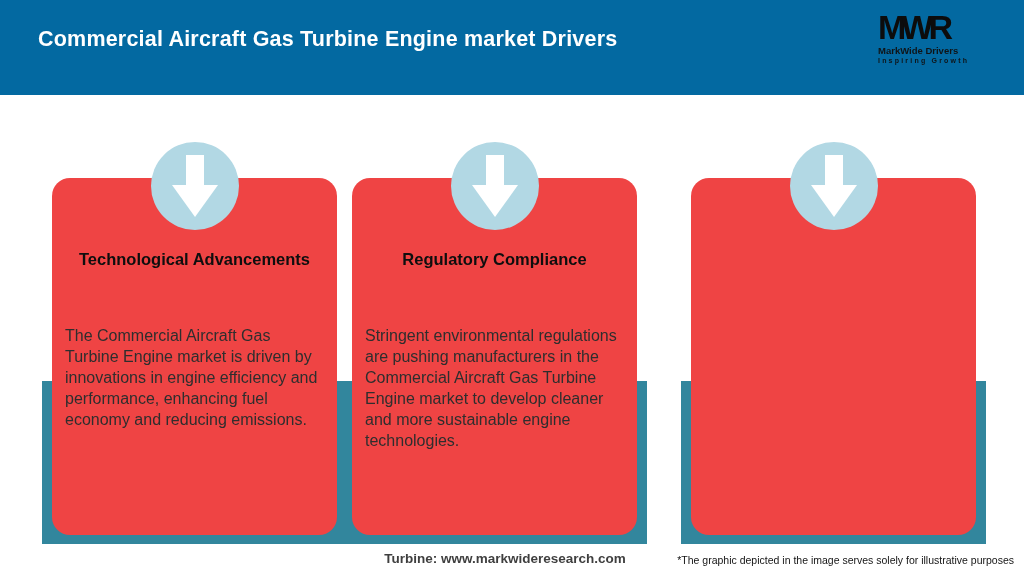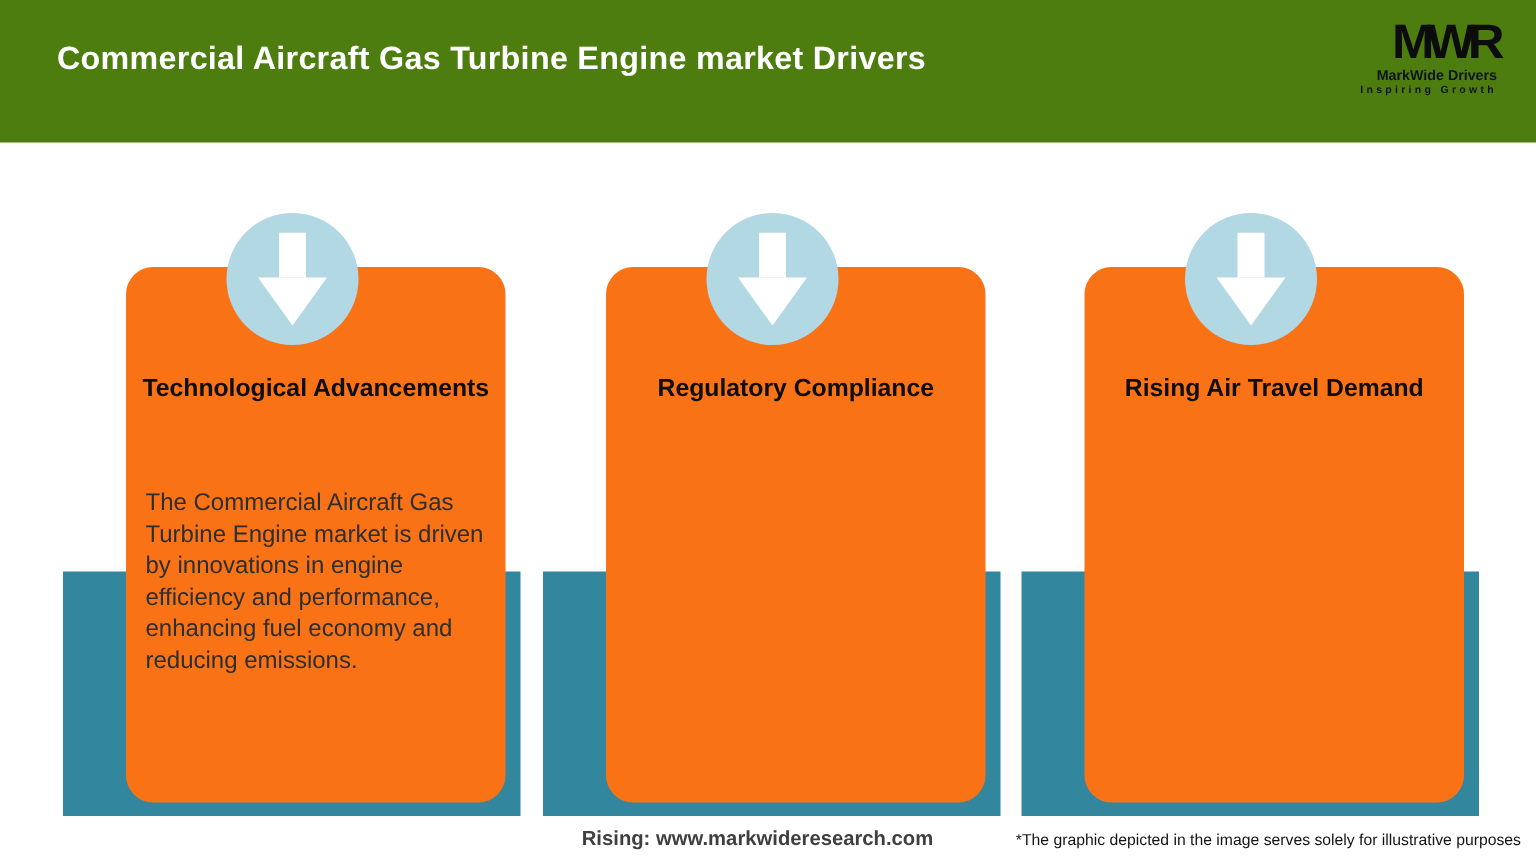"Commercial Aircraft Gas Turbine Engine" .header { background: #4d7c0f -> #0369a1 }
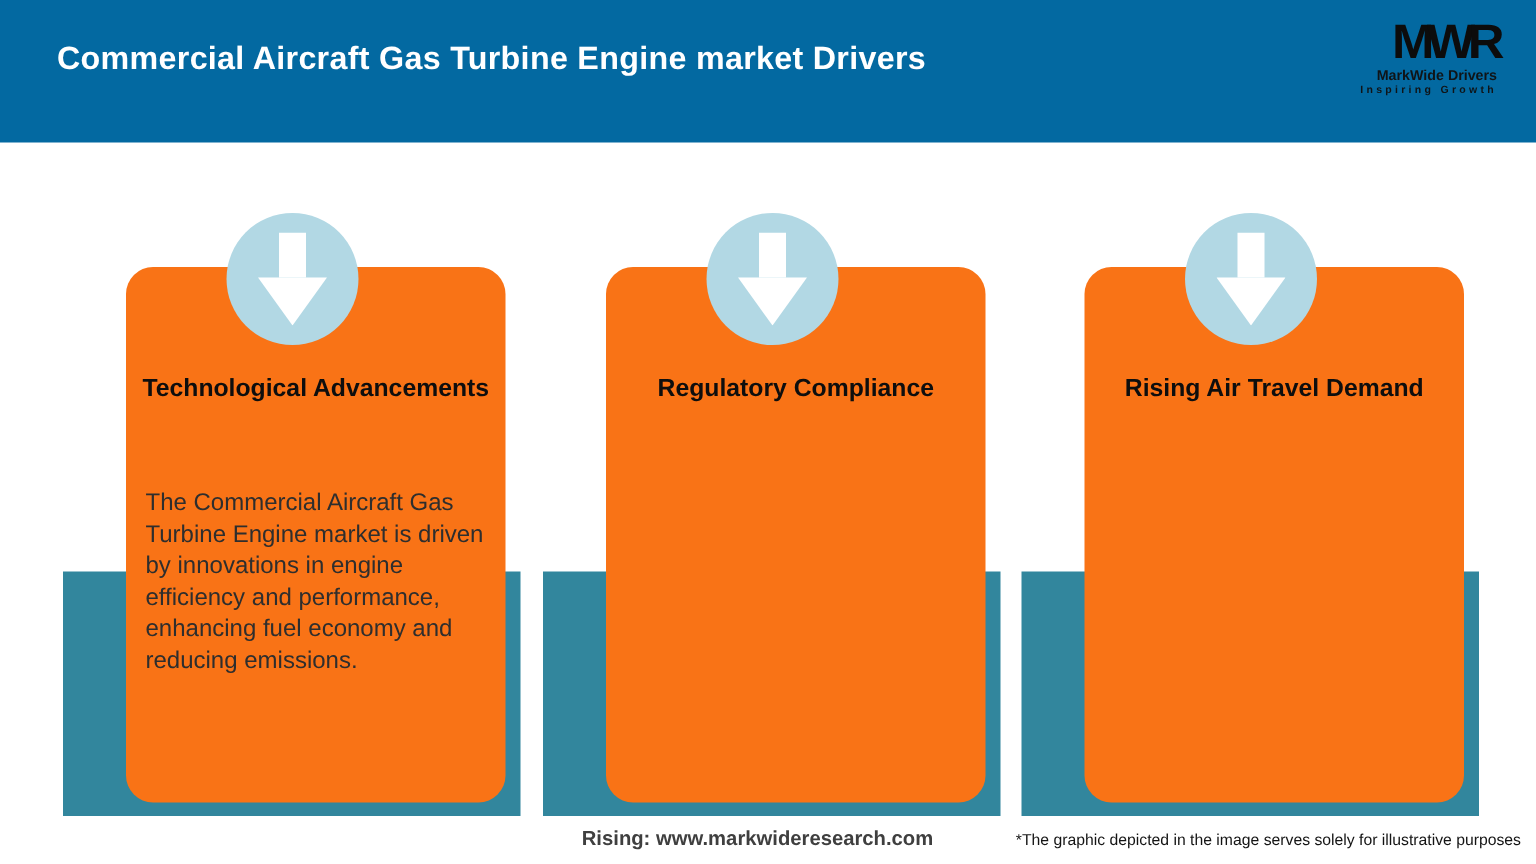"MWR" .logo { text-align: right -> left }
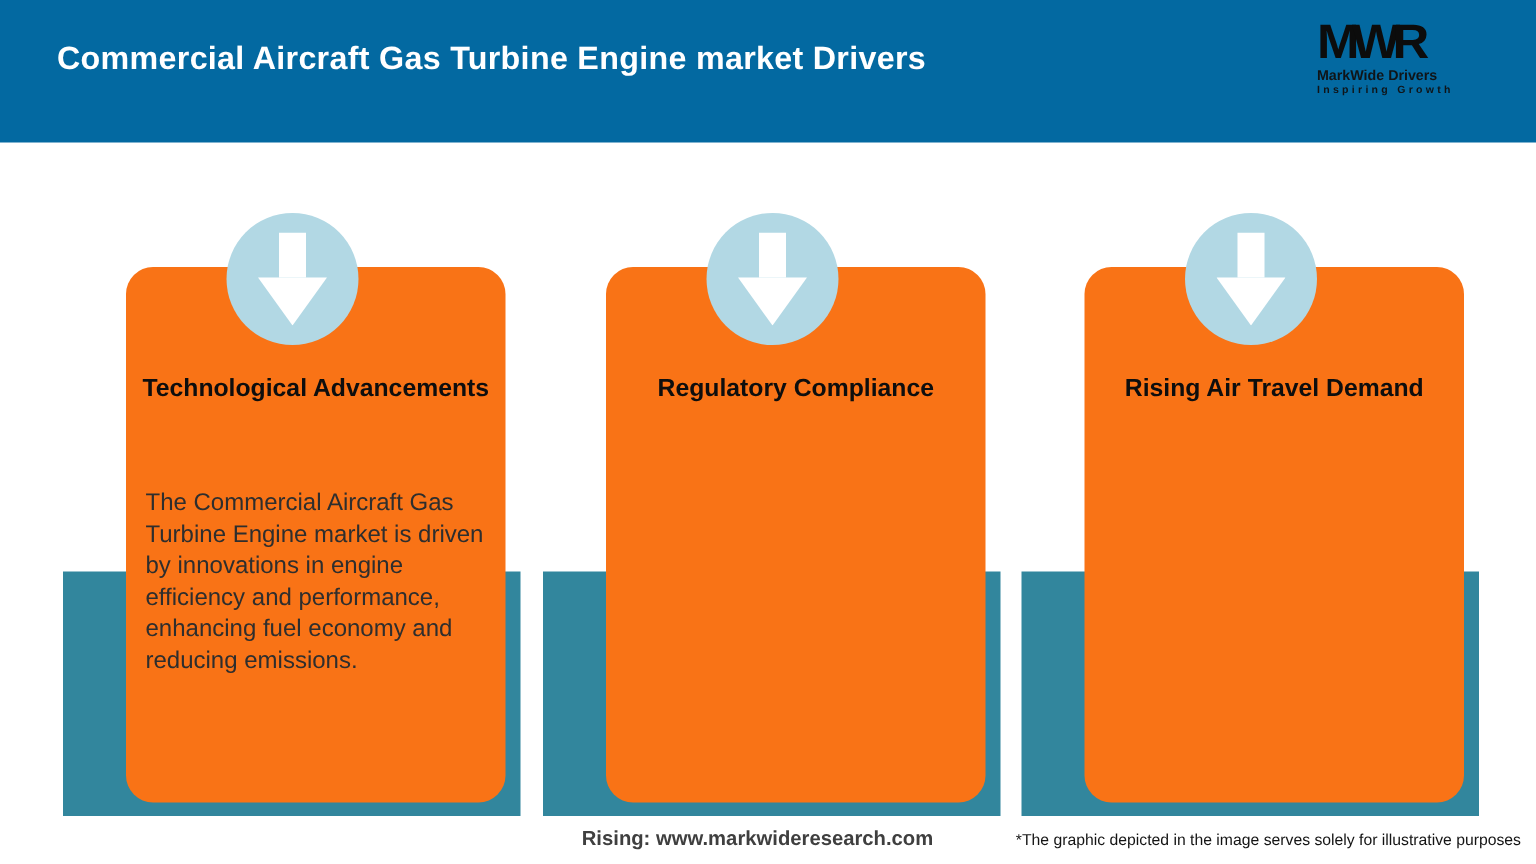"Technological Advancements" .card { background: #f97316 -> #ef4444; margin-left: 32px -> none }
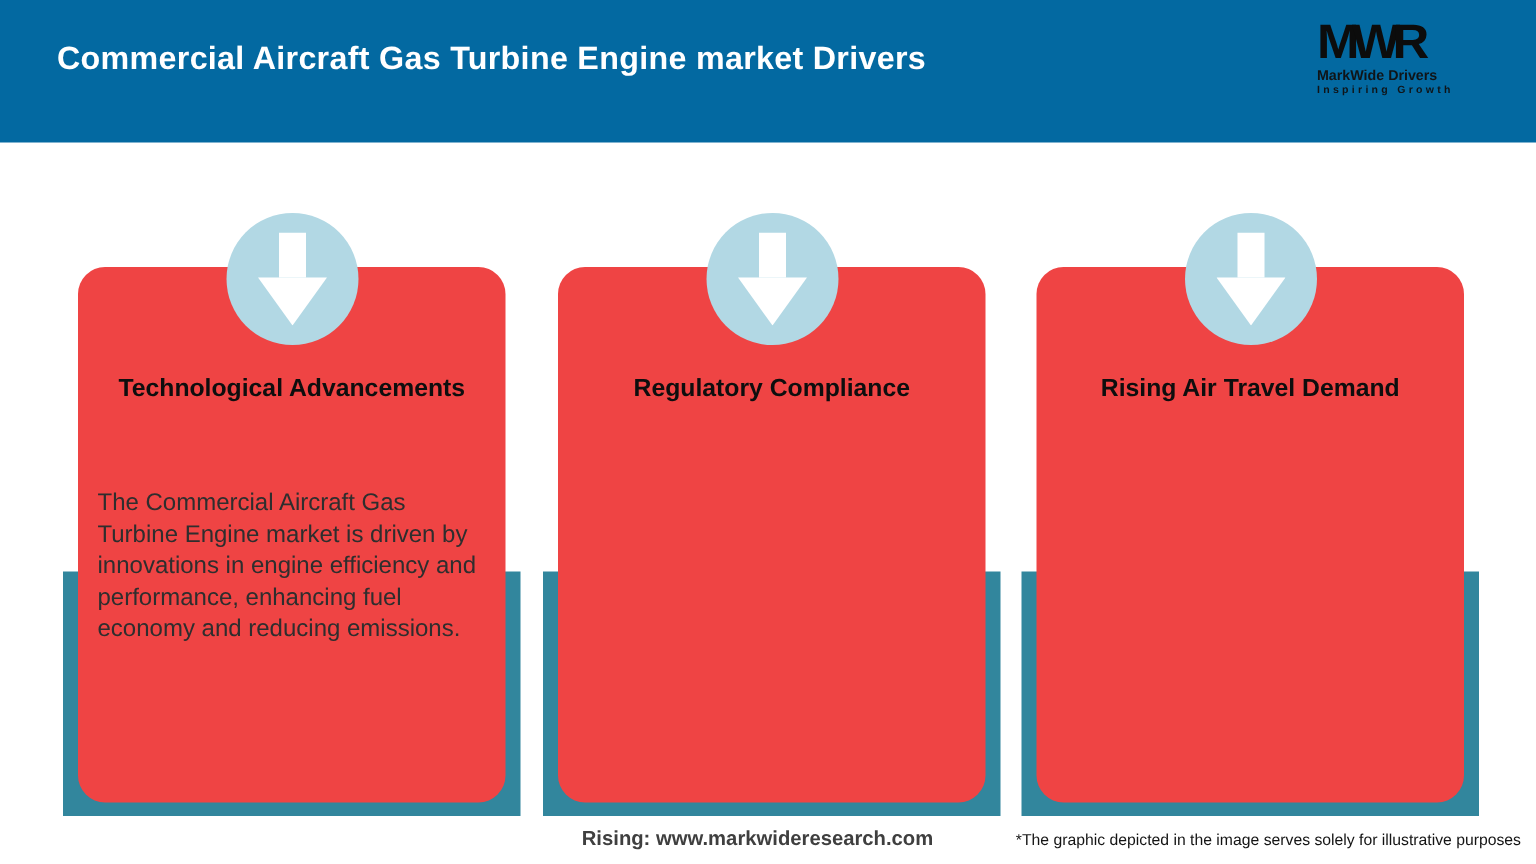"Regulatory Compliance" .col-2 { left: 372px -> 352px }
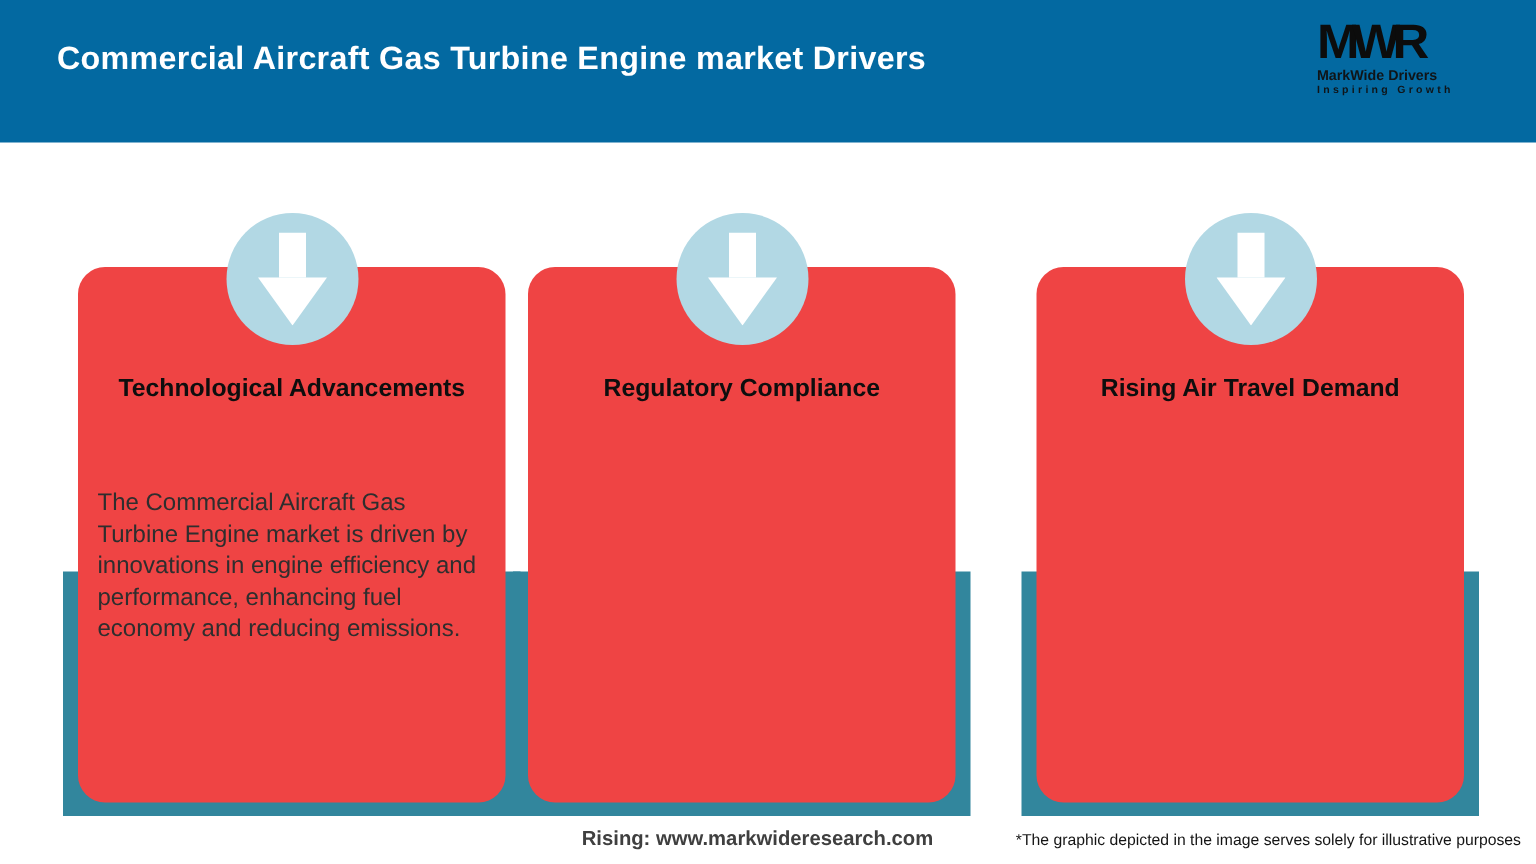"Rising Air Travel Demand" div.card-title { html: <div>Rising Air Travel Demand</div> -> none }
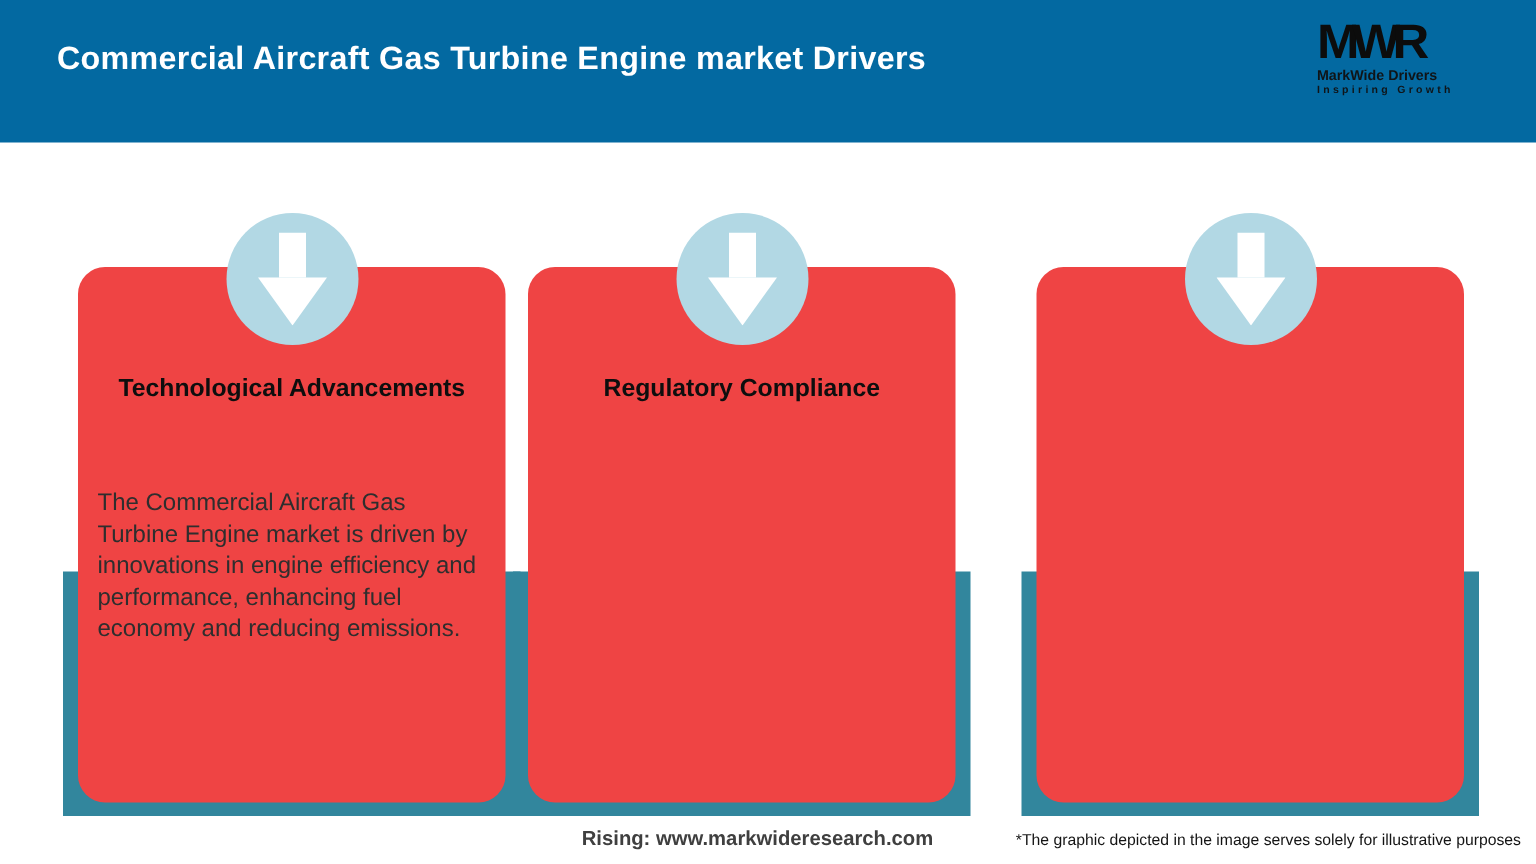"Stringent environmental regulations are" div.card-body { html: none -> <div>Stringent environmental regulations are pushing manufacturers in the Commercial Aircraft Gas Turbine Engine market to develop cleaner and more sustainable engine technologies.</div> }
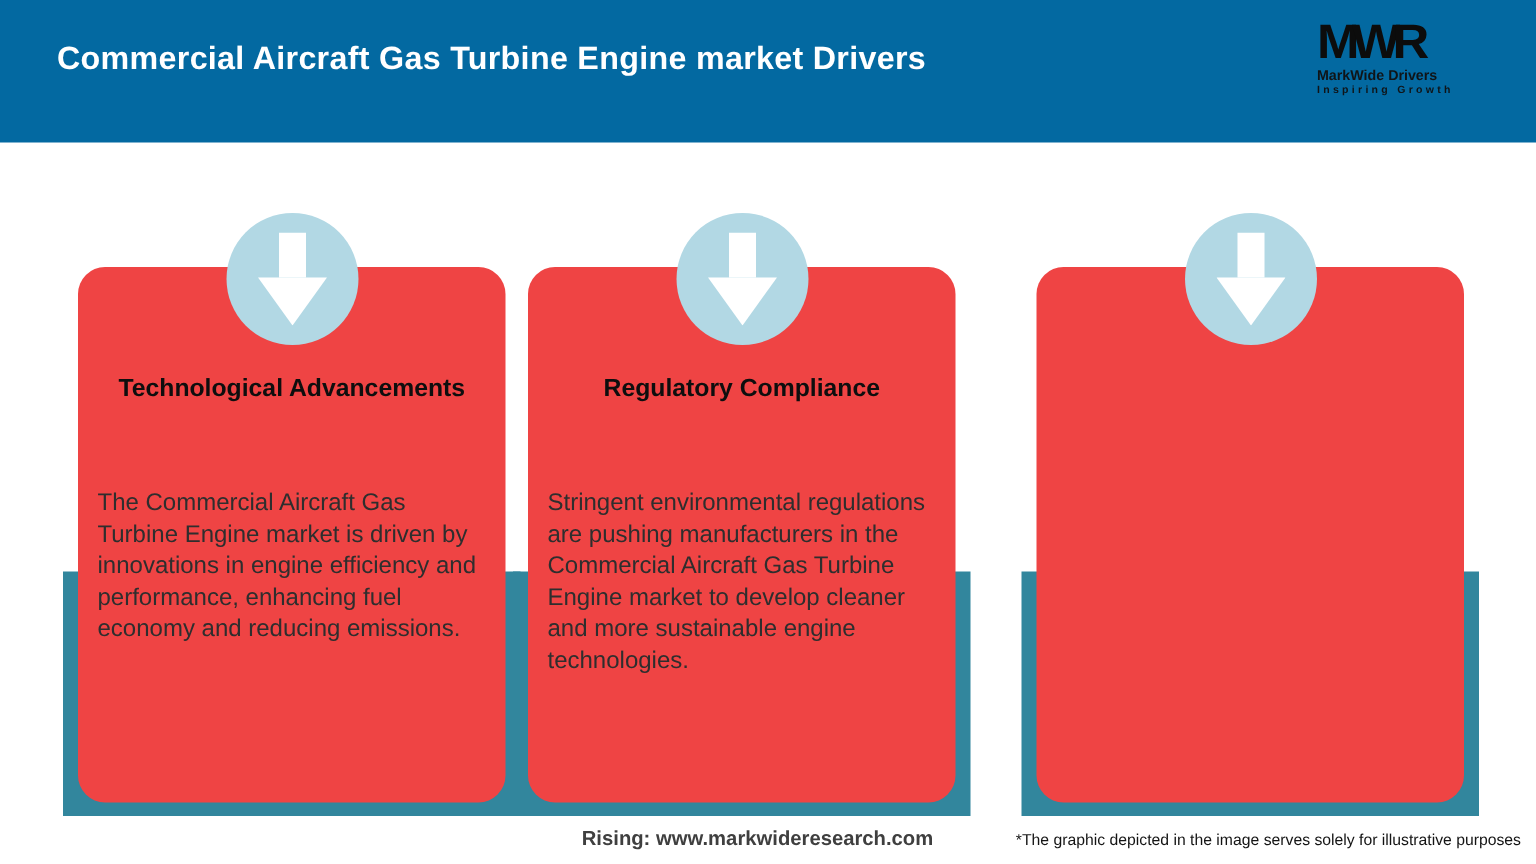"Rising: www.markwideresearch.com" div.footer-source { text: Rising -> Turbine }
